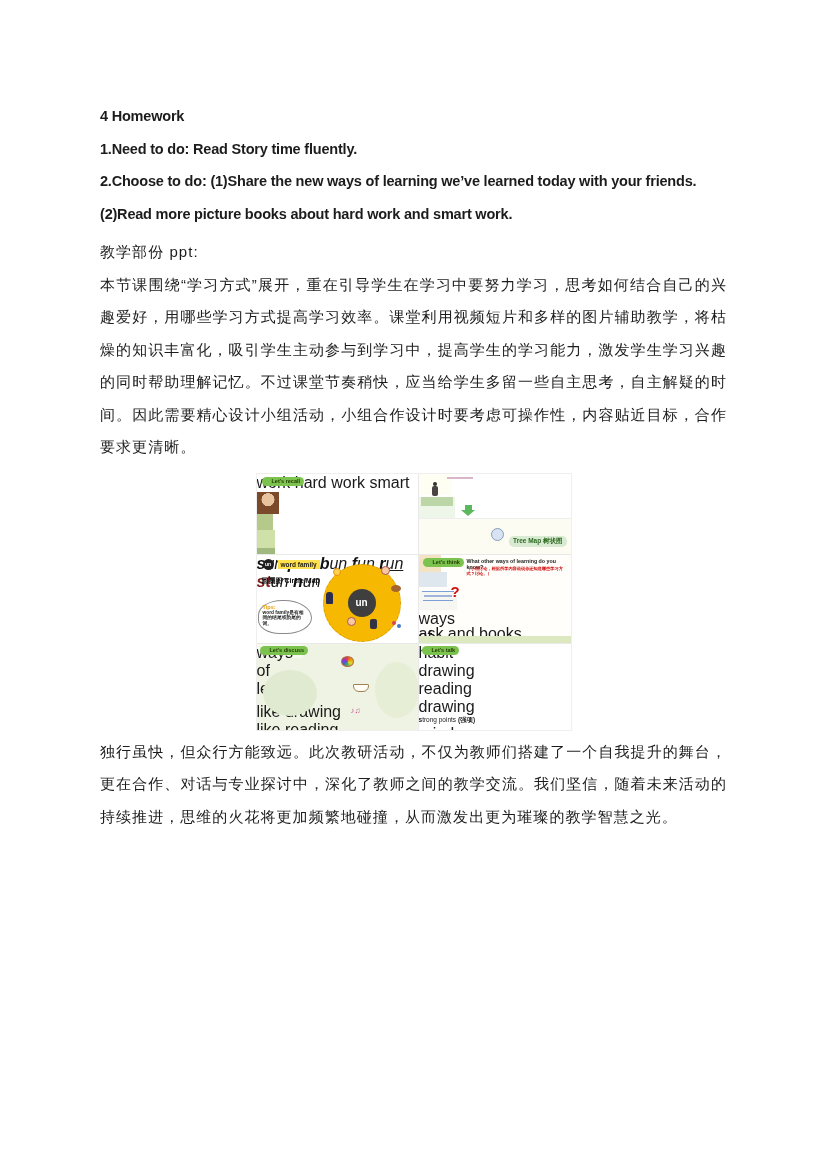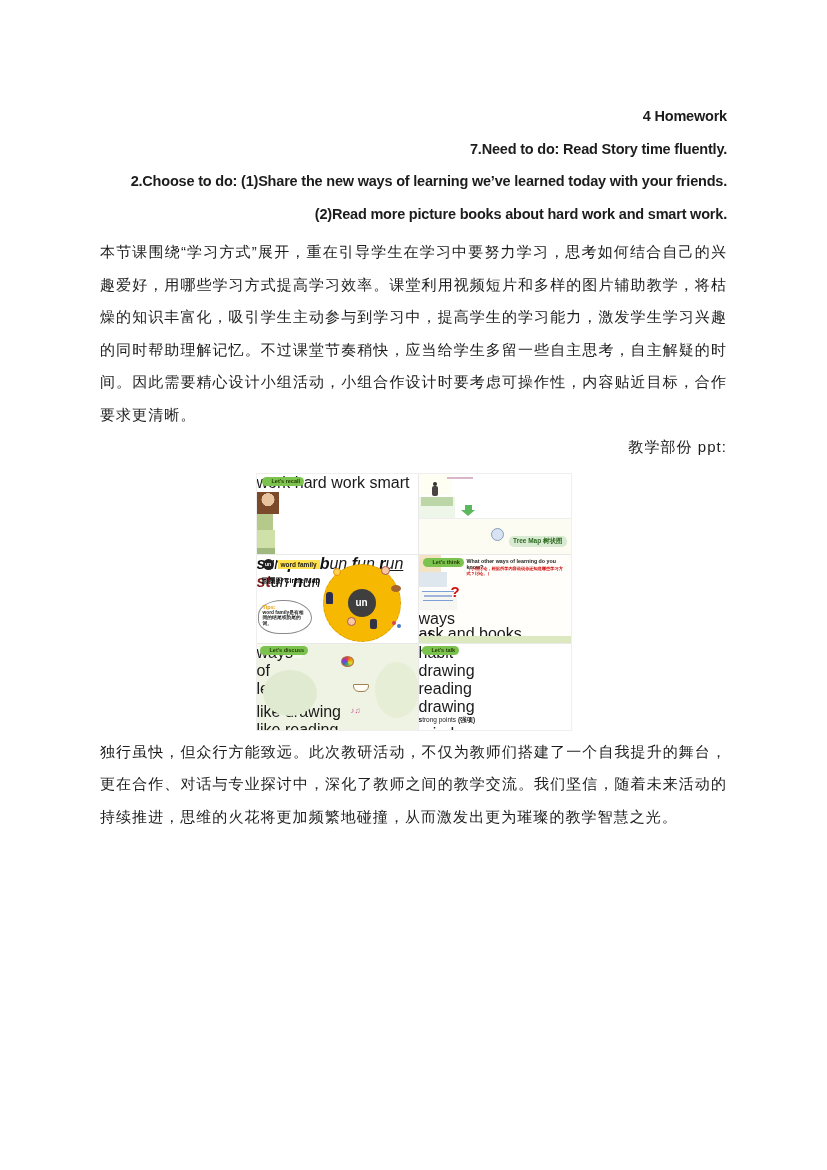"4 Homework" p { text-align: right -> none }
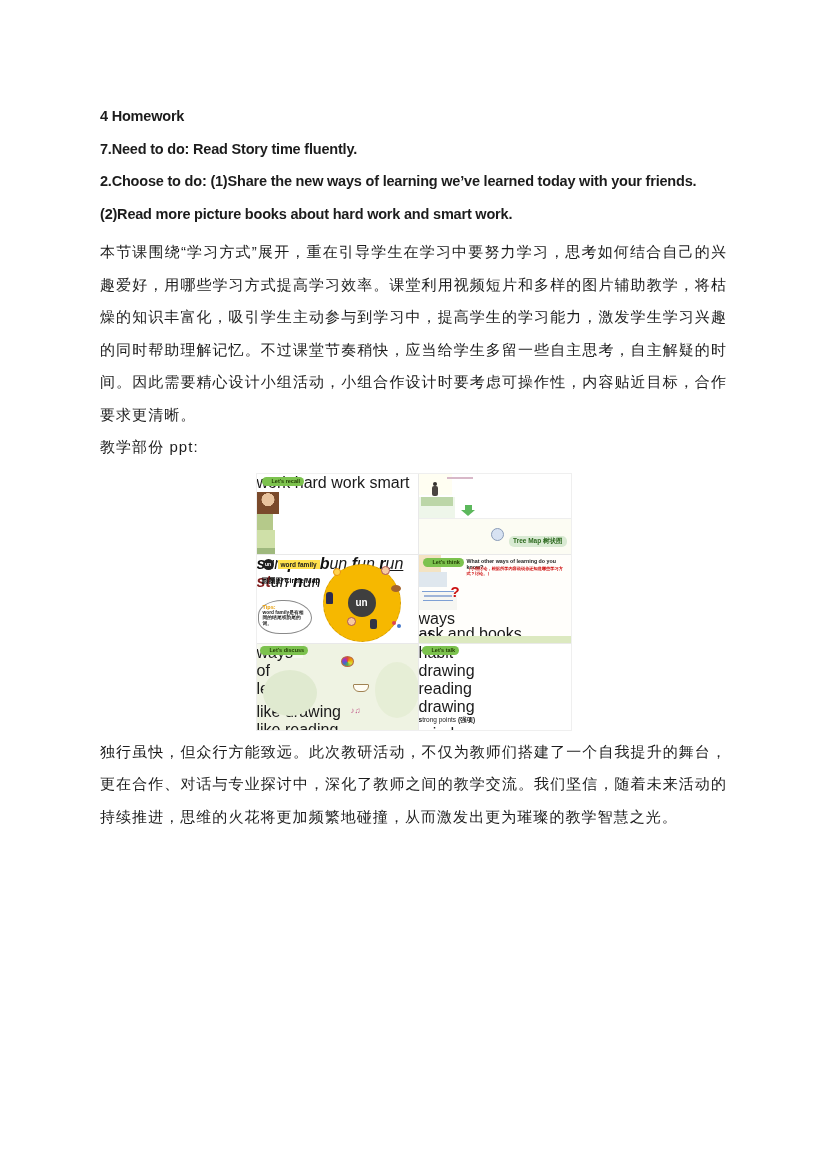"7.Need to do: Read Story" p.en { text: 7.Need -> 1.Need }
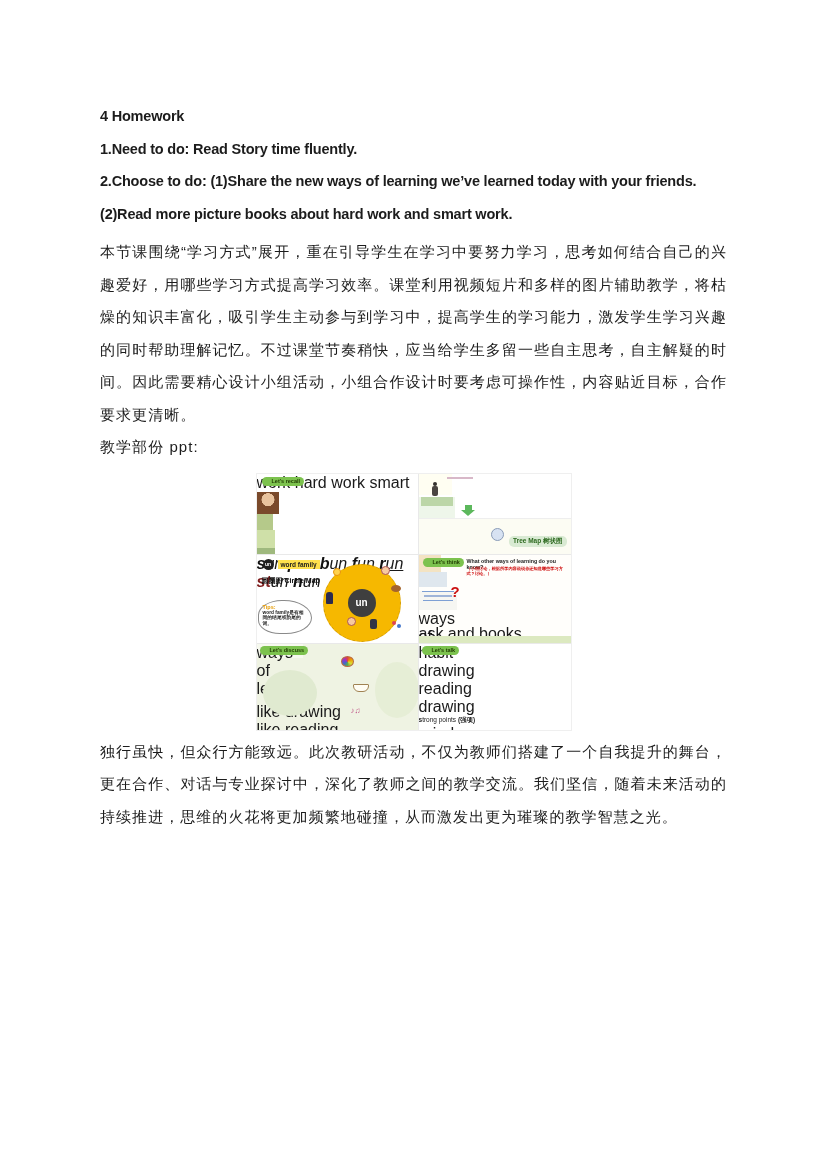"本节课围绕“学习方式”展开，重在引导学生在学习中要努力学习，思考如何结合自己的兴" p.zh { order: before "教学部份 ppt:" -> after "教学部份 ppt:" }
